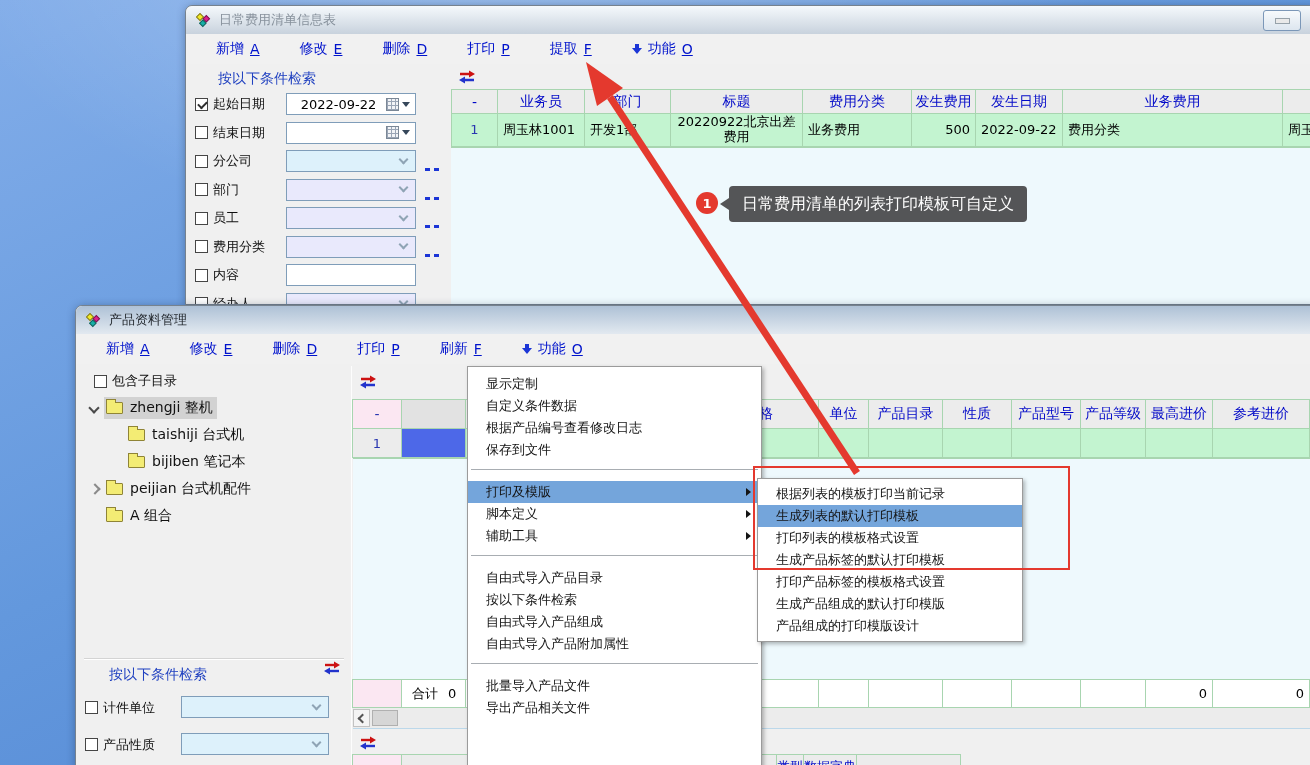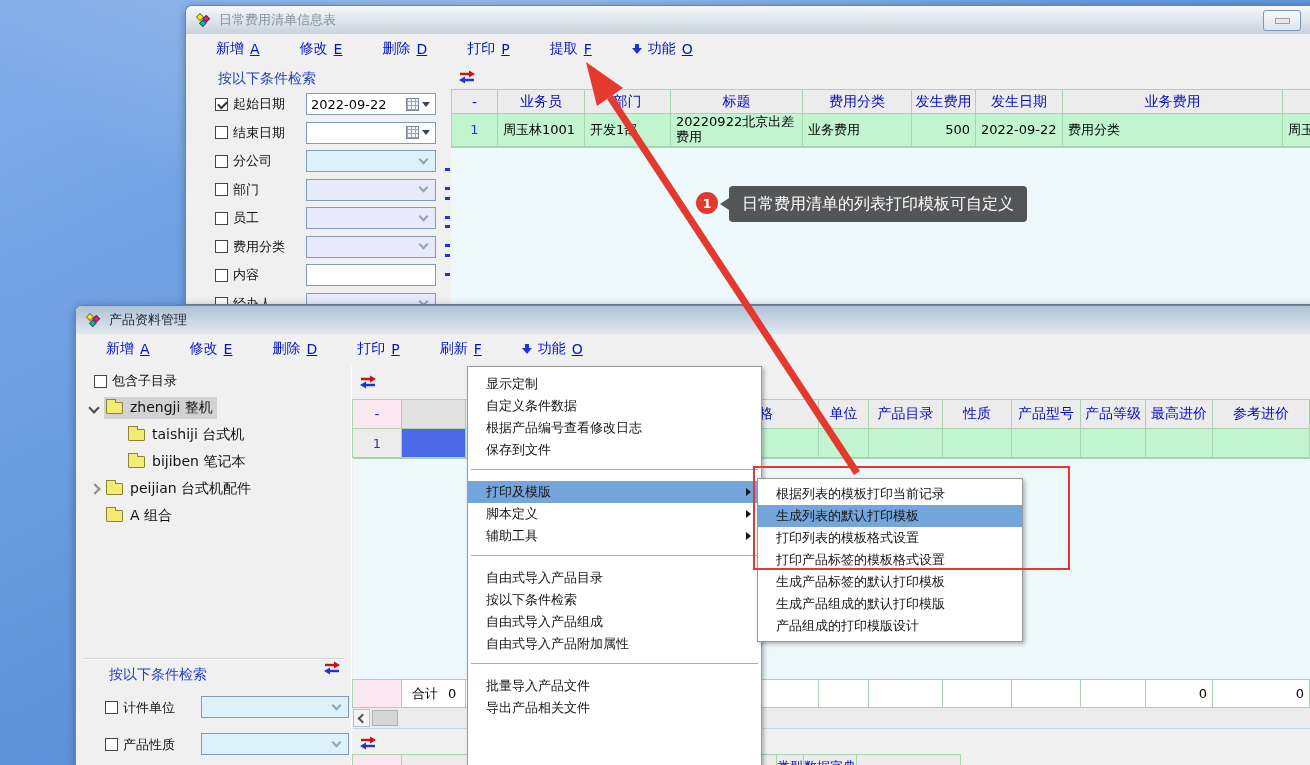"日常费用清单信息表" .screen { text-align: none -> center }
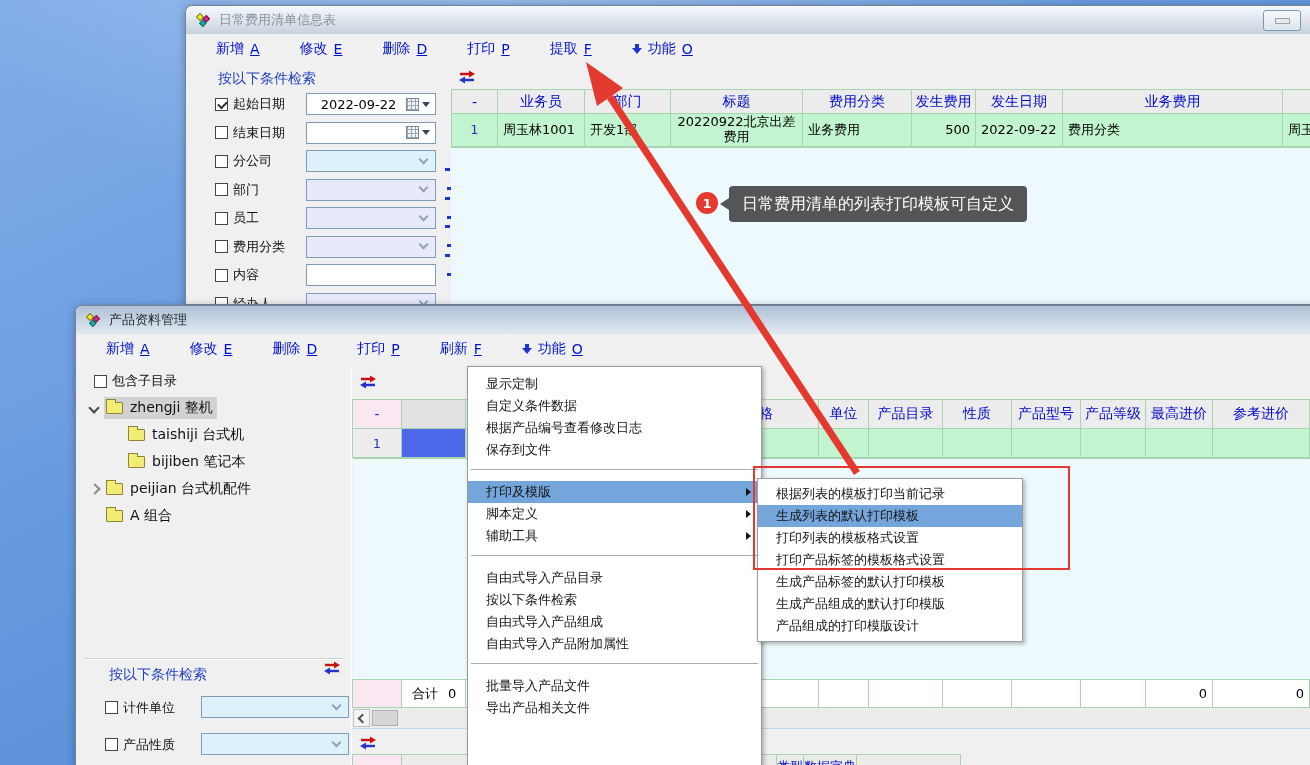"起始日期" .f-row { margin-left: 20px -> none }
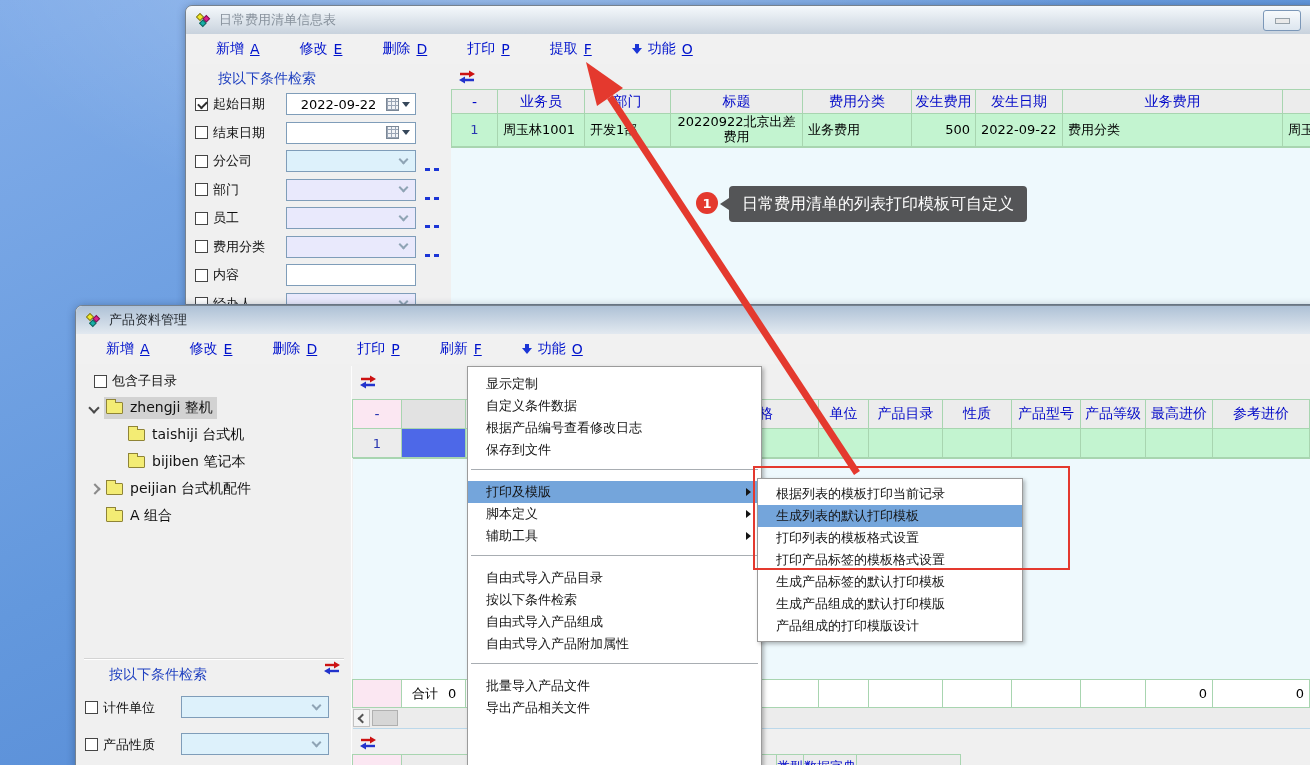"打印产品标签的模板格式设置" div.m-item { order: before "生成产品标签的默认打印模板" -> after "生成产品标签的默认打印模板" }
